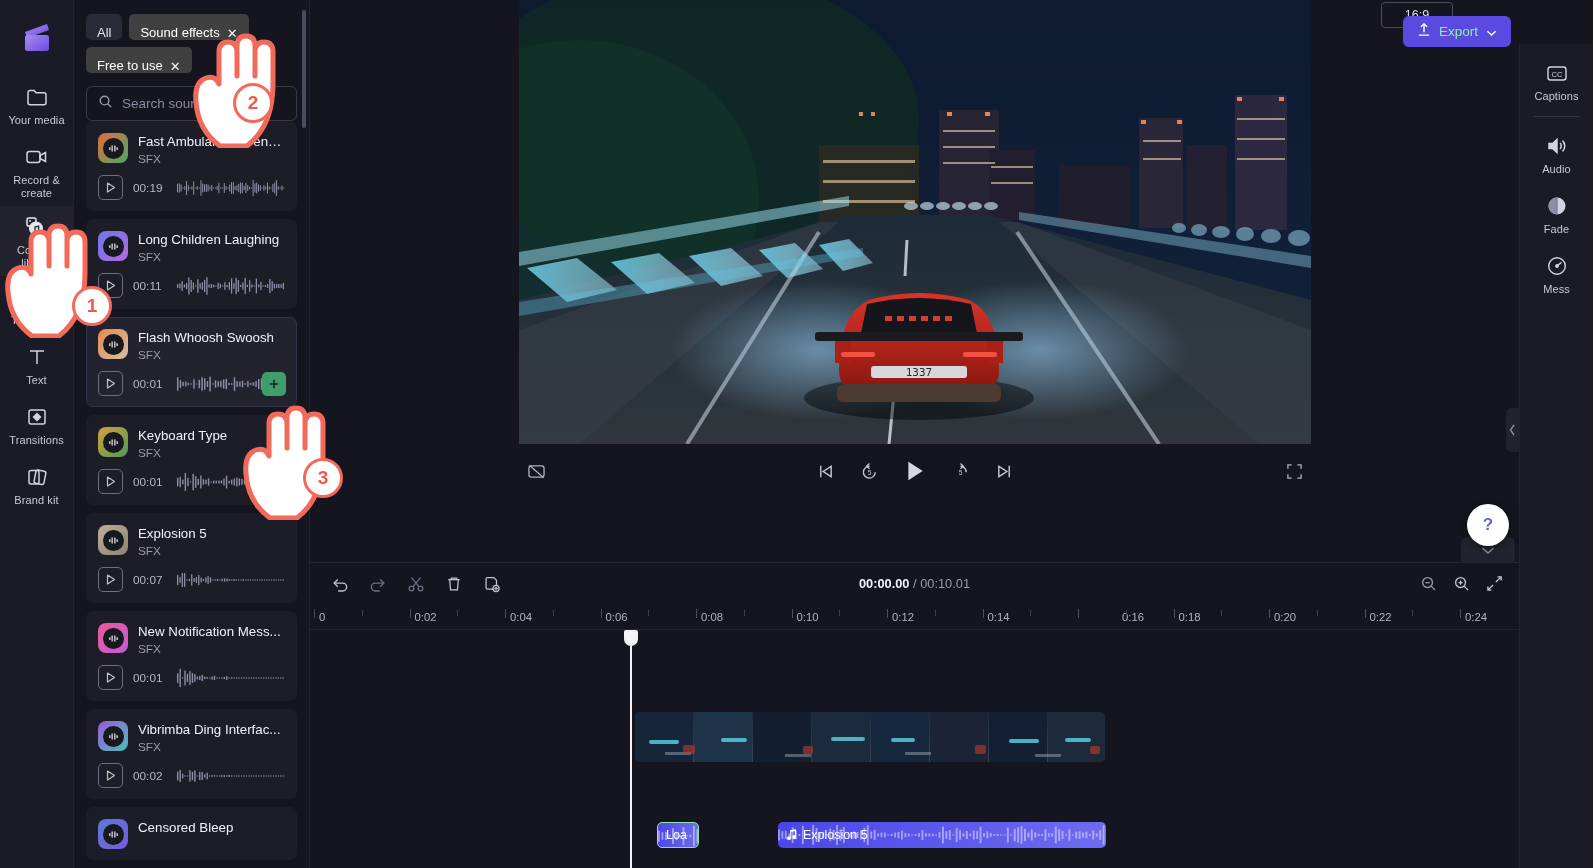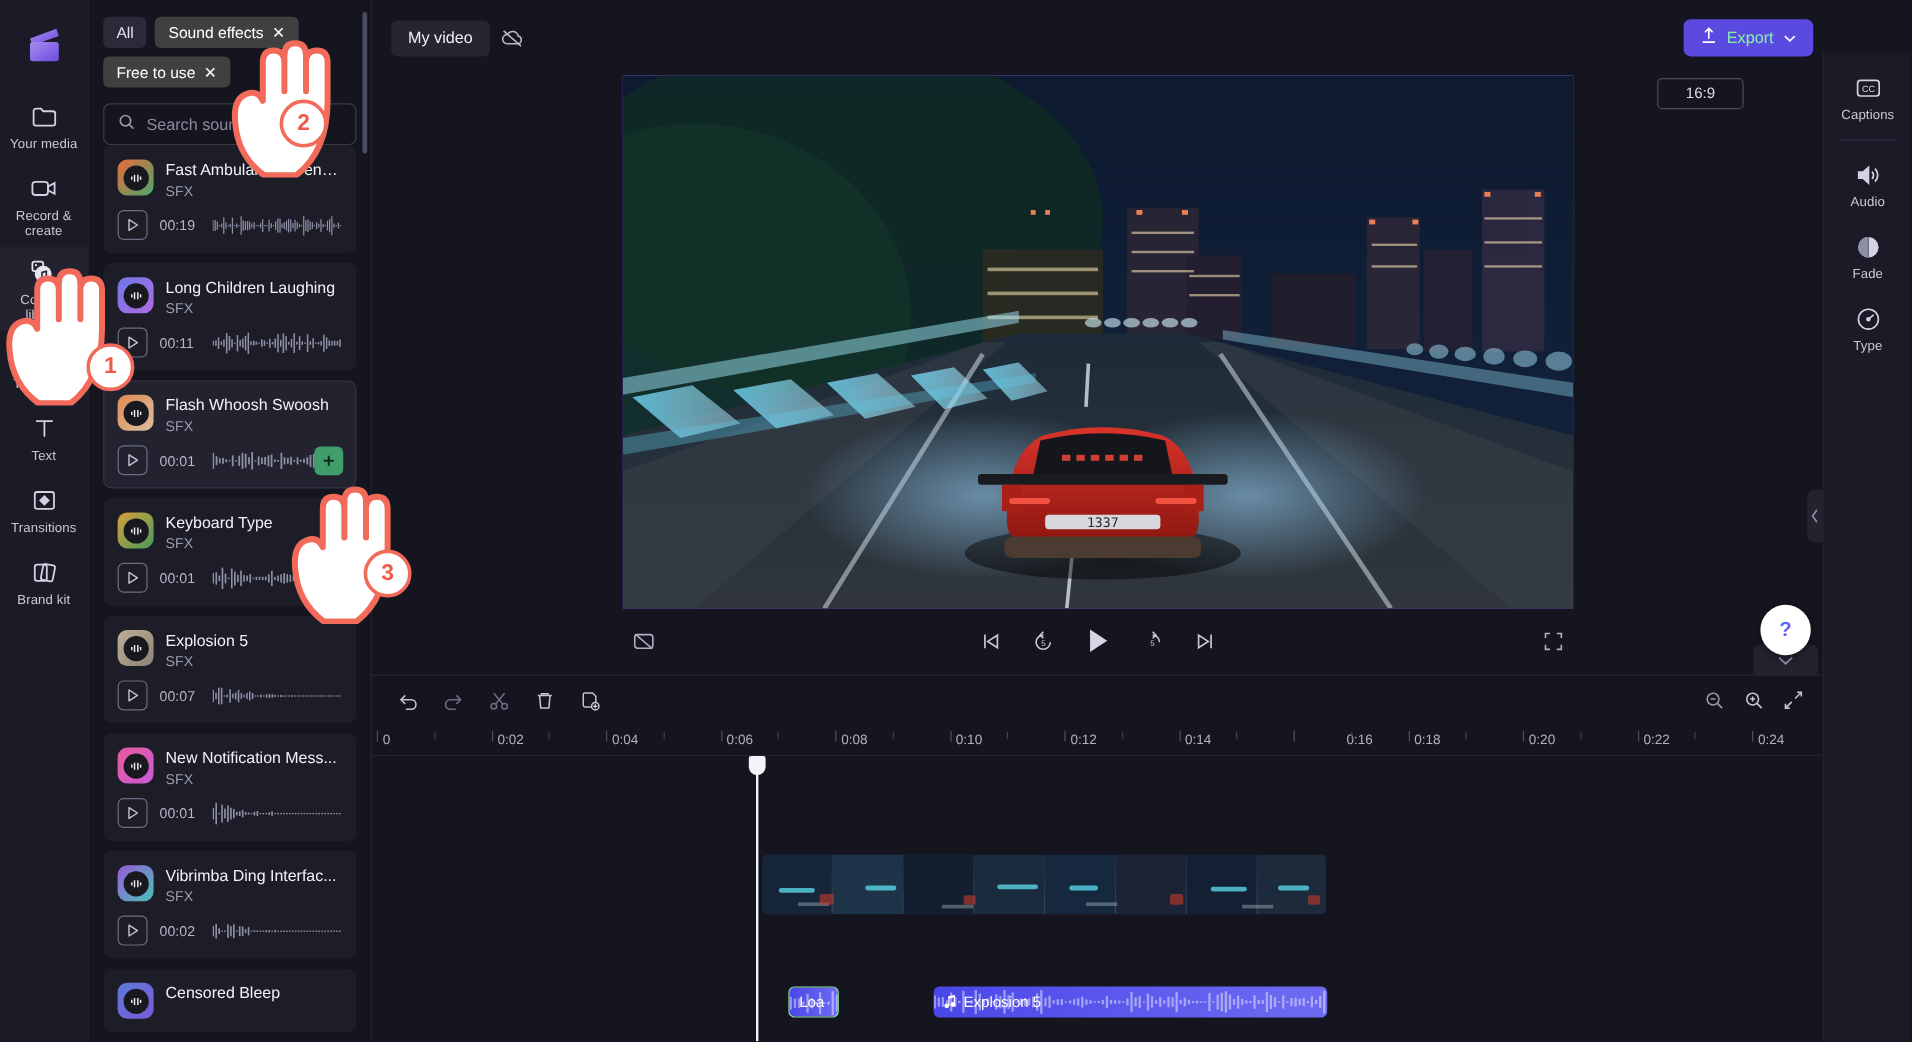"All" .chip { align-items: center -> flex-end }
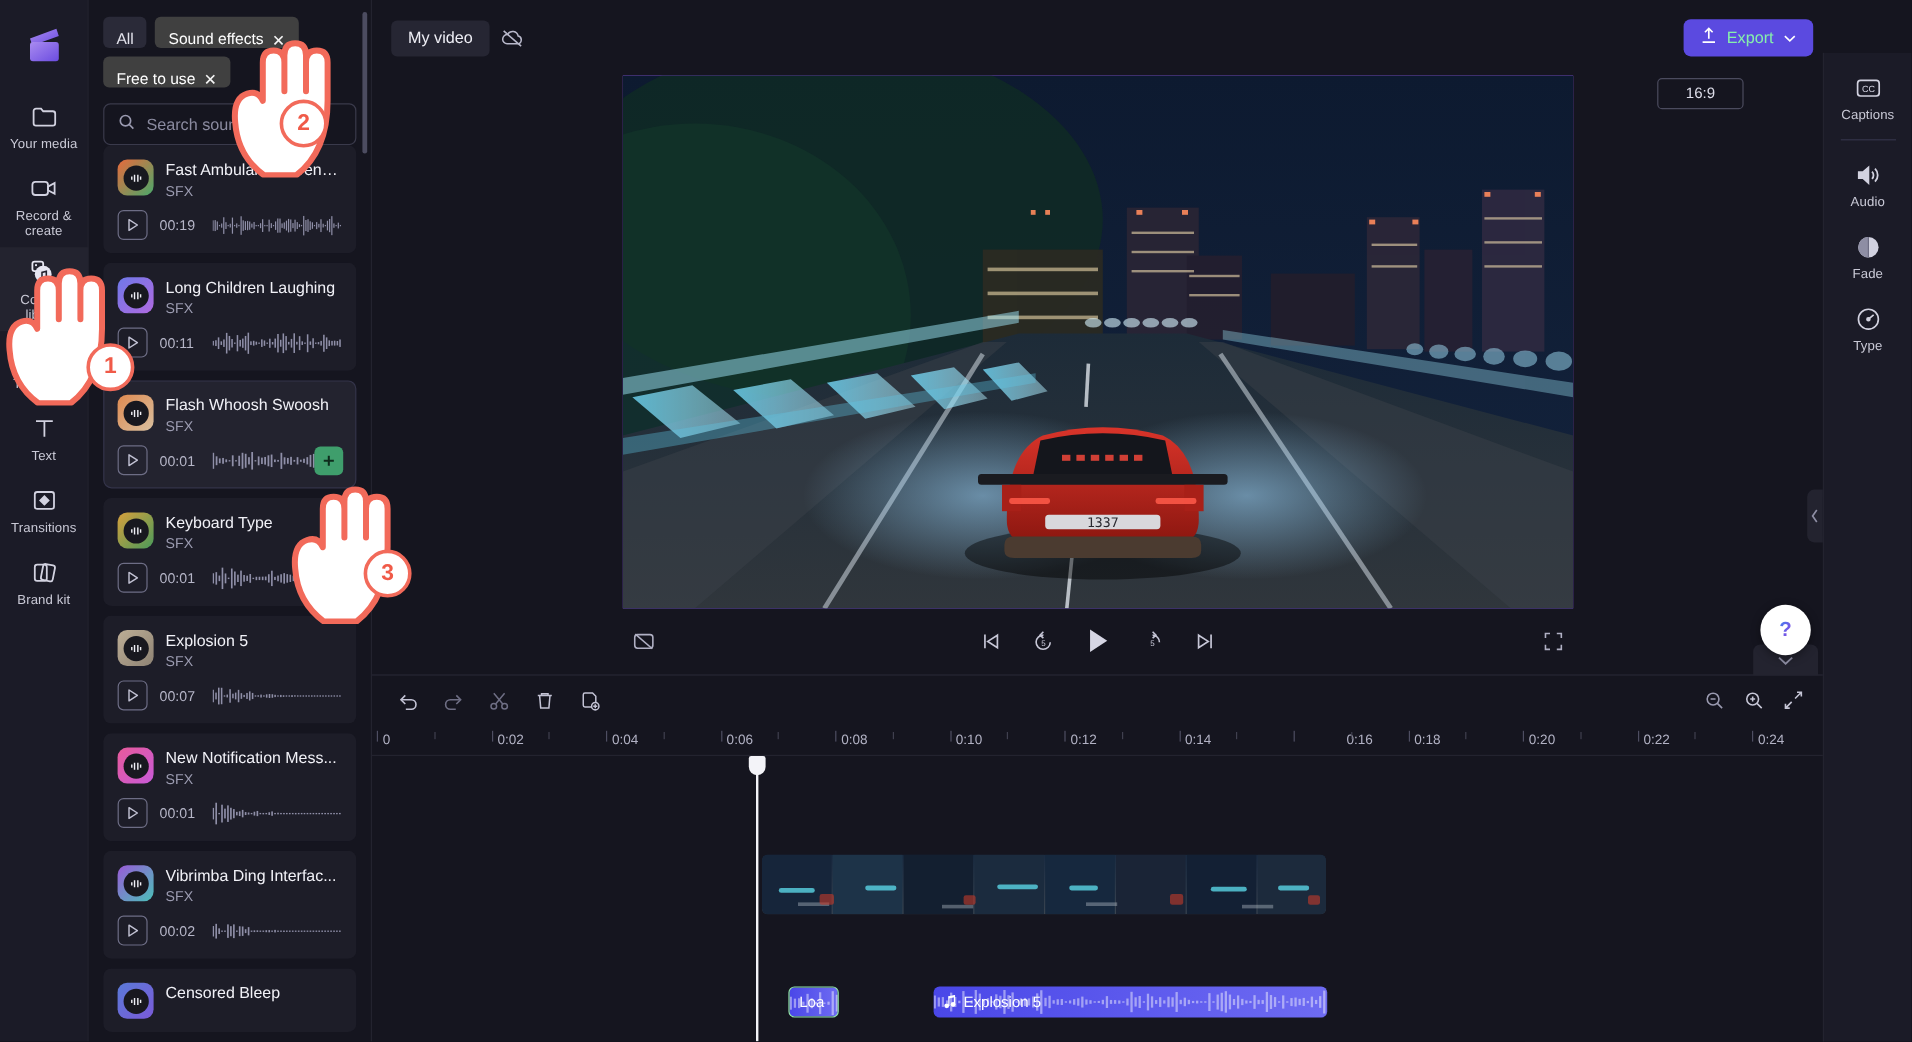"My video" div.topbar { html: <div> <div>My video</div> <div> <svg> <path></path> <path></path> </svg> </div> </div> -> none }
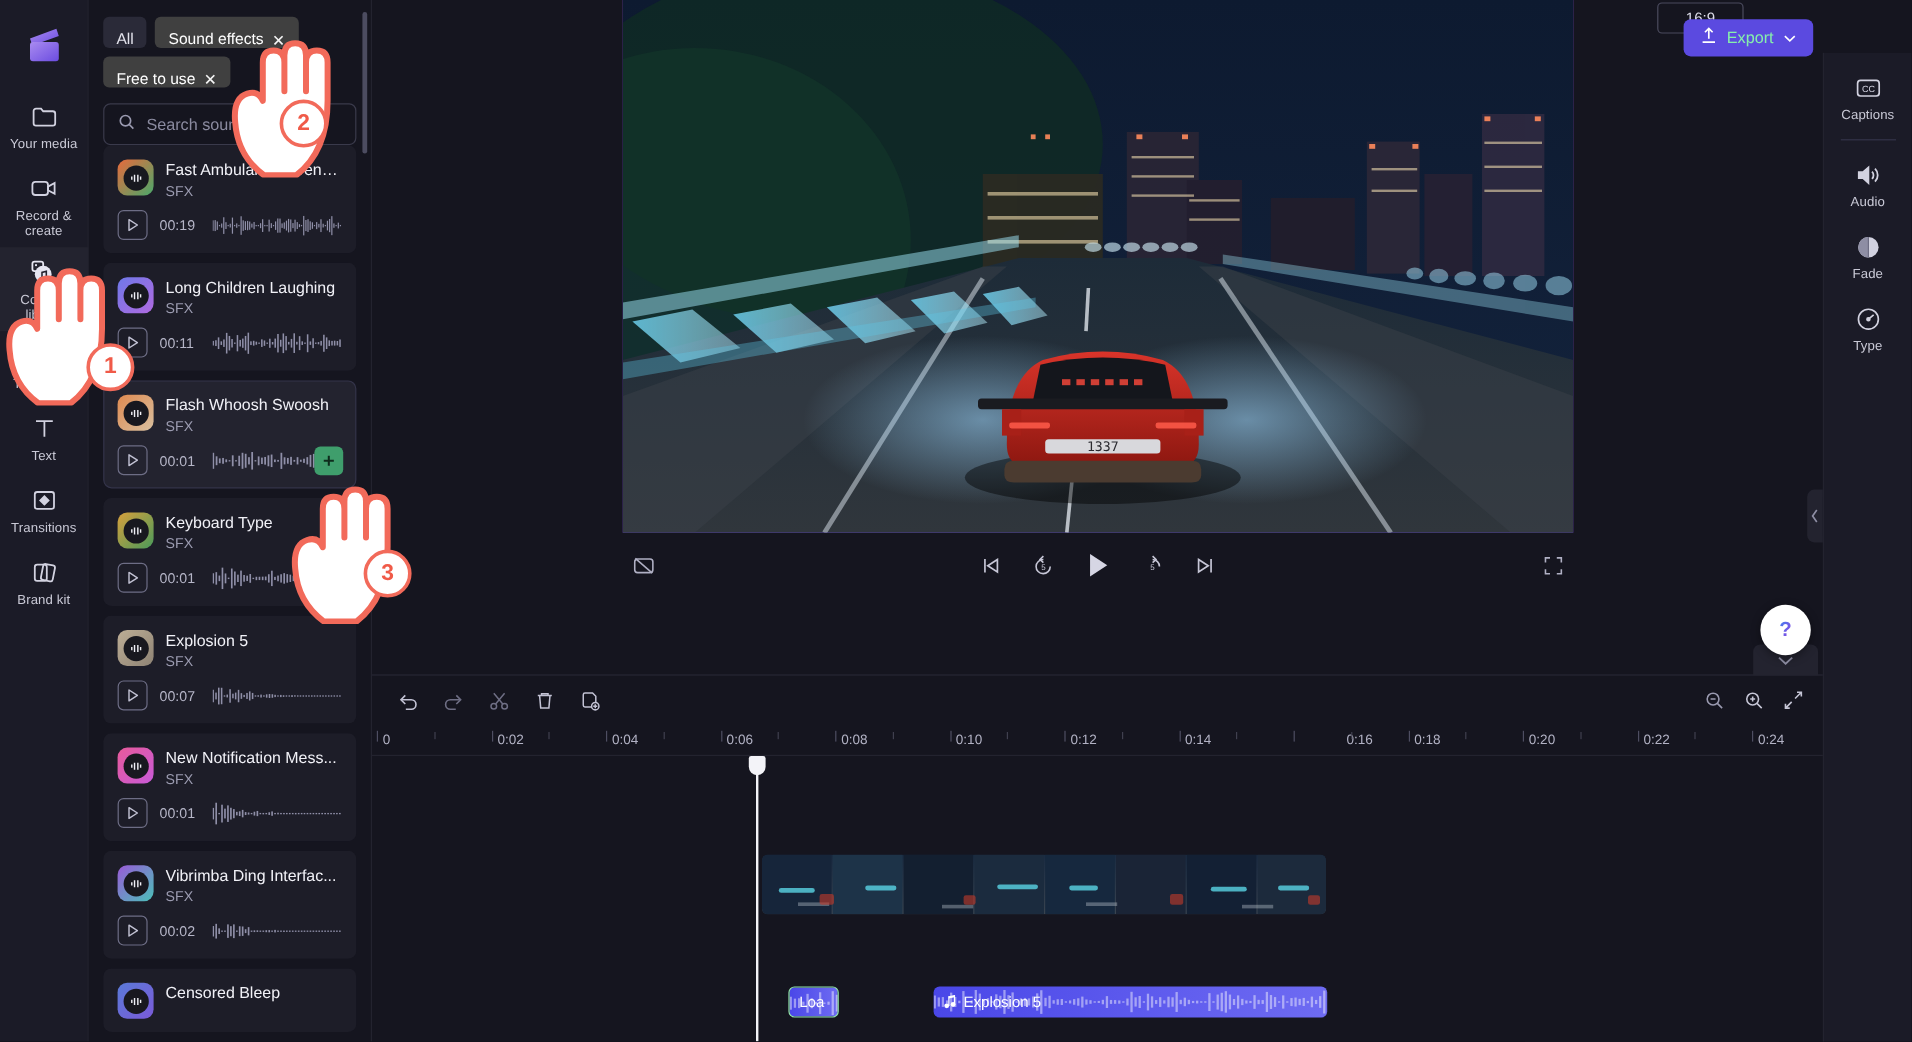"Type" span.rail-lbl { text: Type -> Mess }
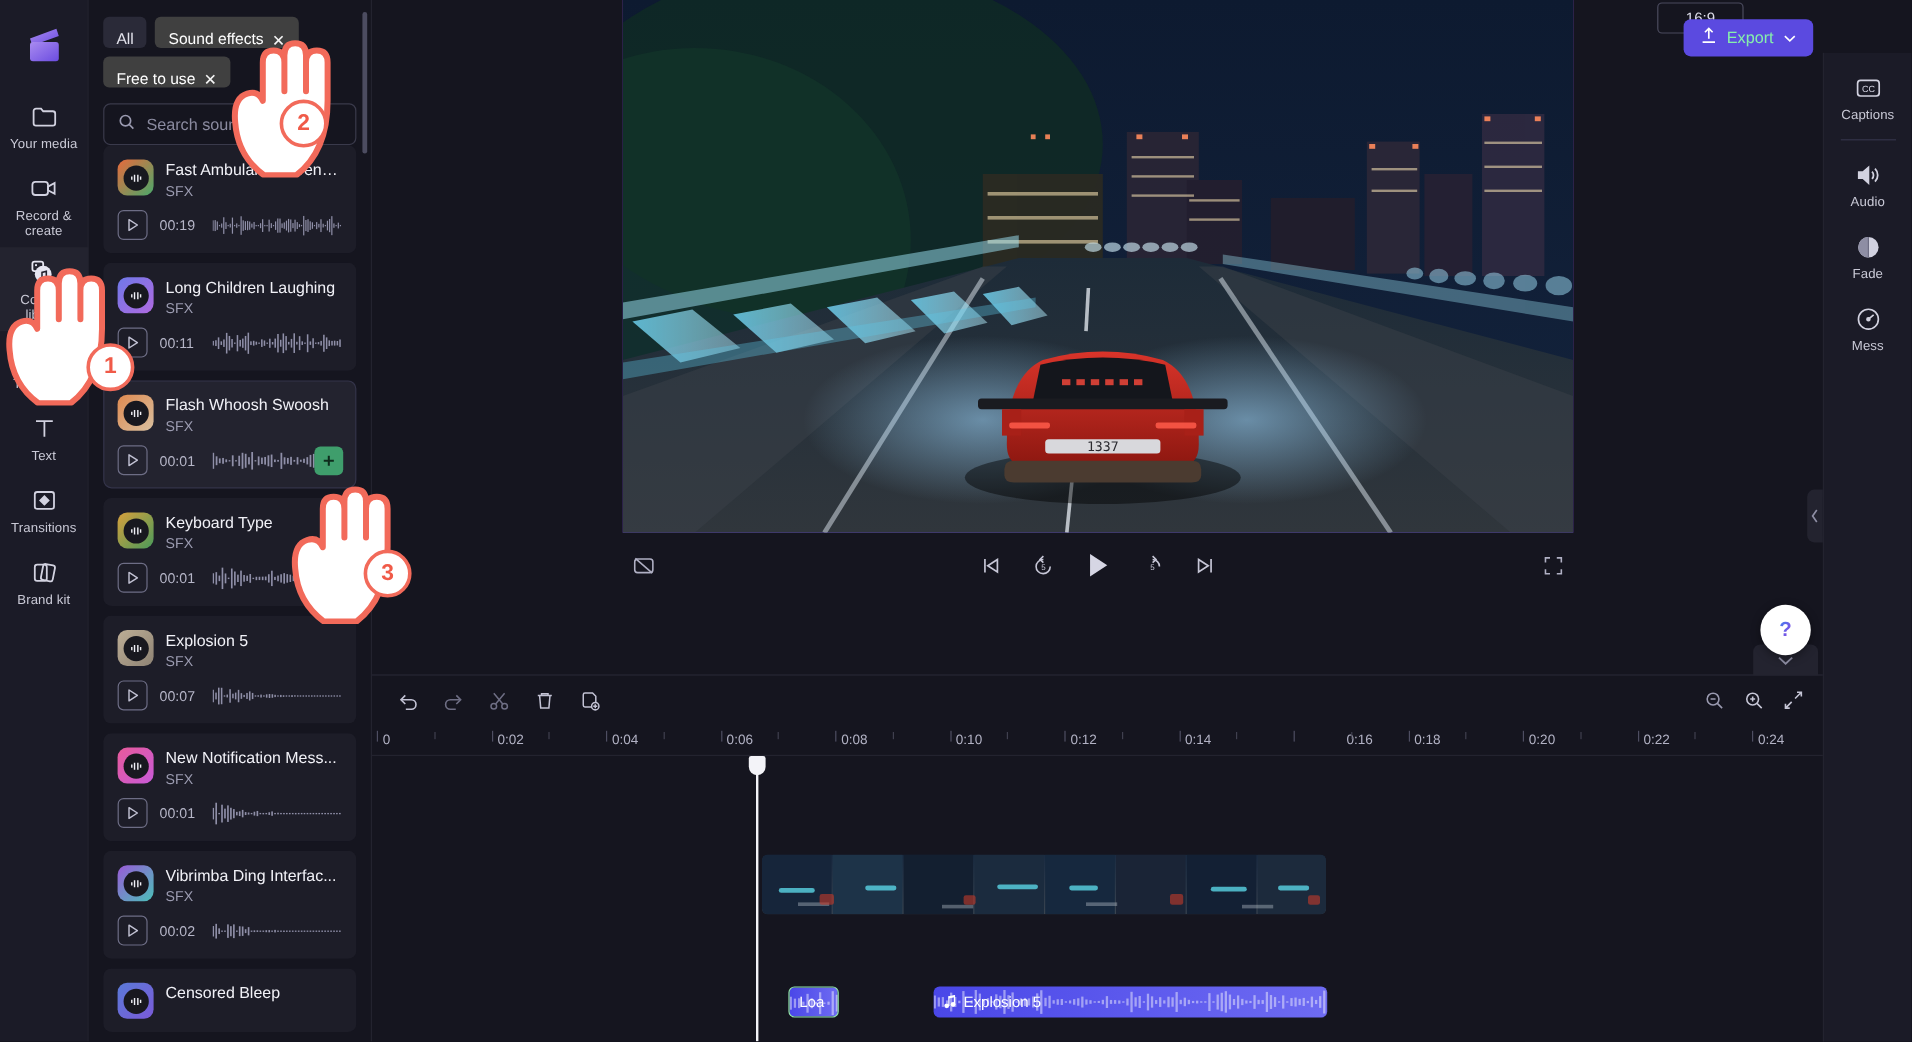"00:00.00" div.tc { html: none -> <div> <b>00:00.00</b> <span>&nbsp;</span> <span>/</span> <span>&nbsp;</span> <span>00:10.01</span> </div> }
